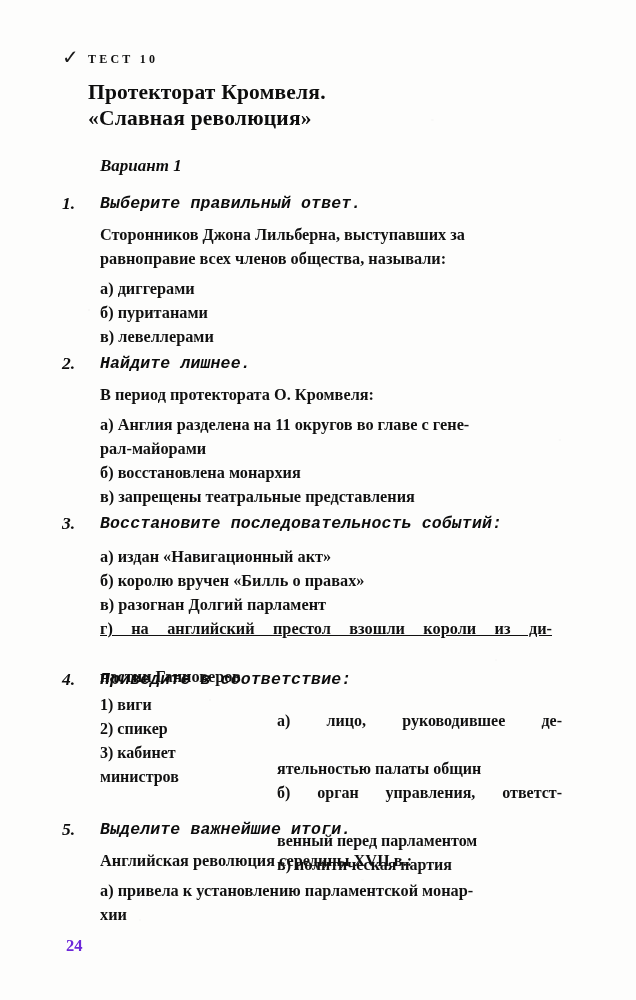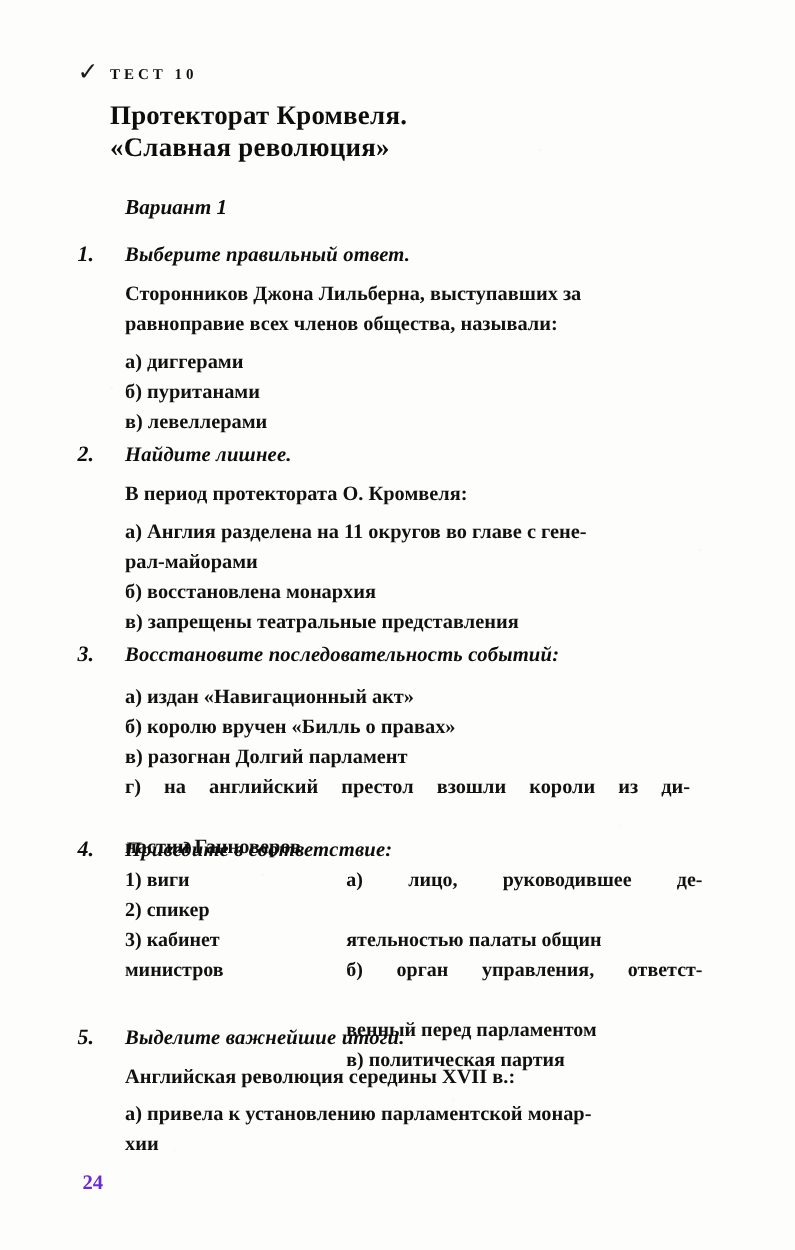"Выберите правильный ответ." .q-prompt { font-family: Liberation Serif, serif -> Liberation Mono, monospace }
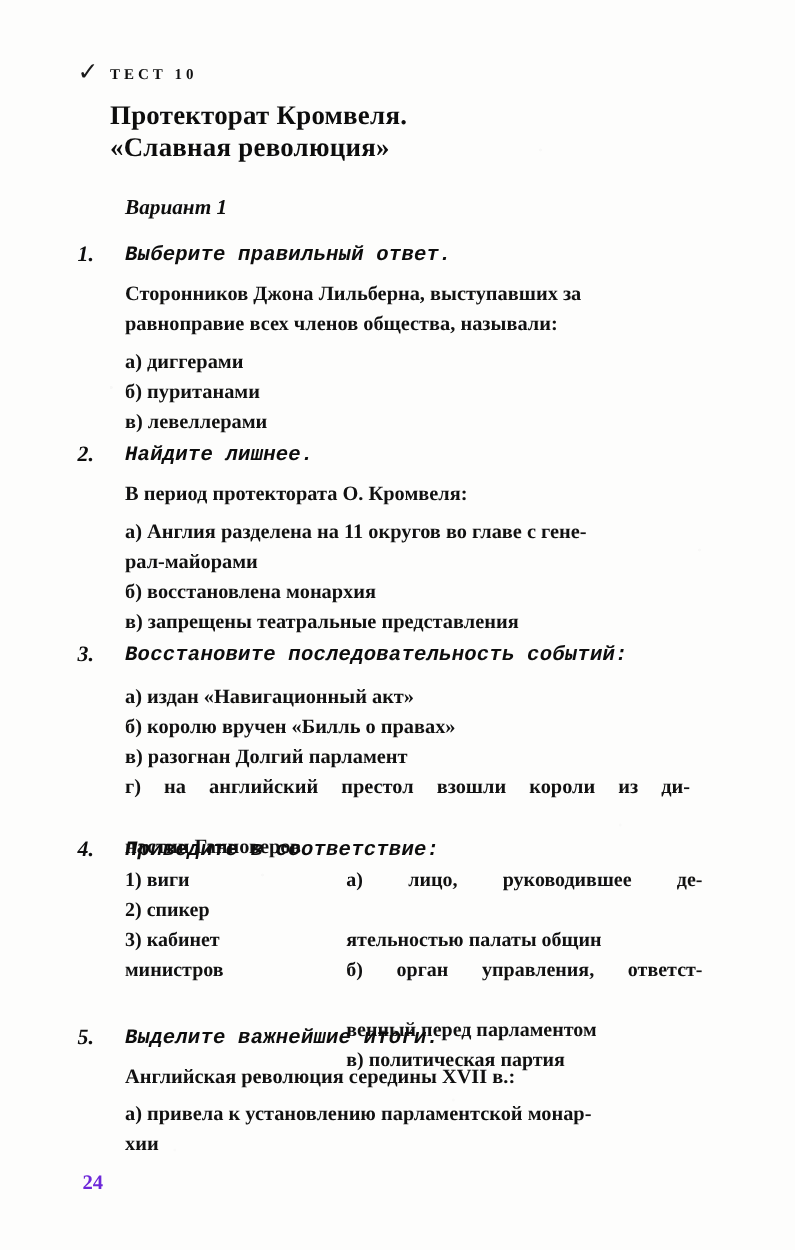"г) на английский престол взошли" div.opt { text-decoration: none -> underline }
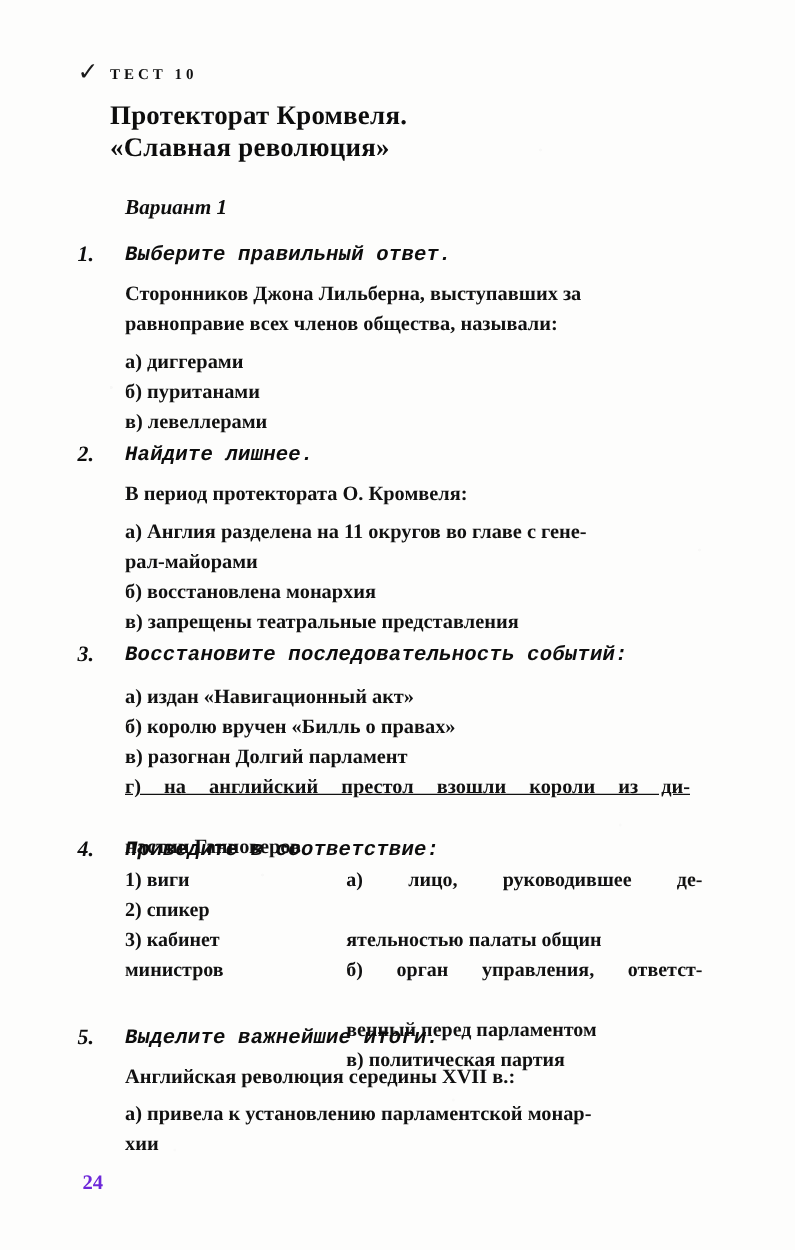"а) лицо, руководившее де-" .match-col-right { margin-top: none -> 16px }
